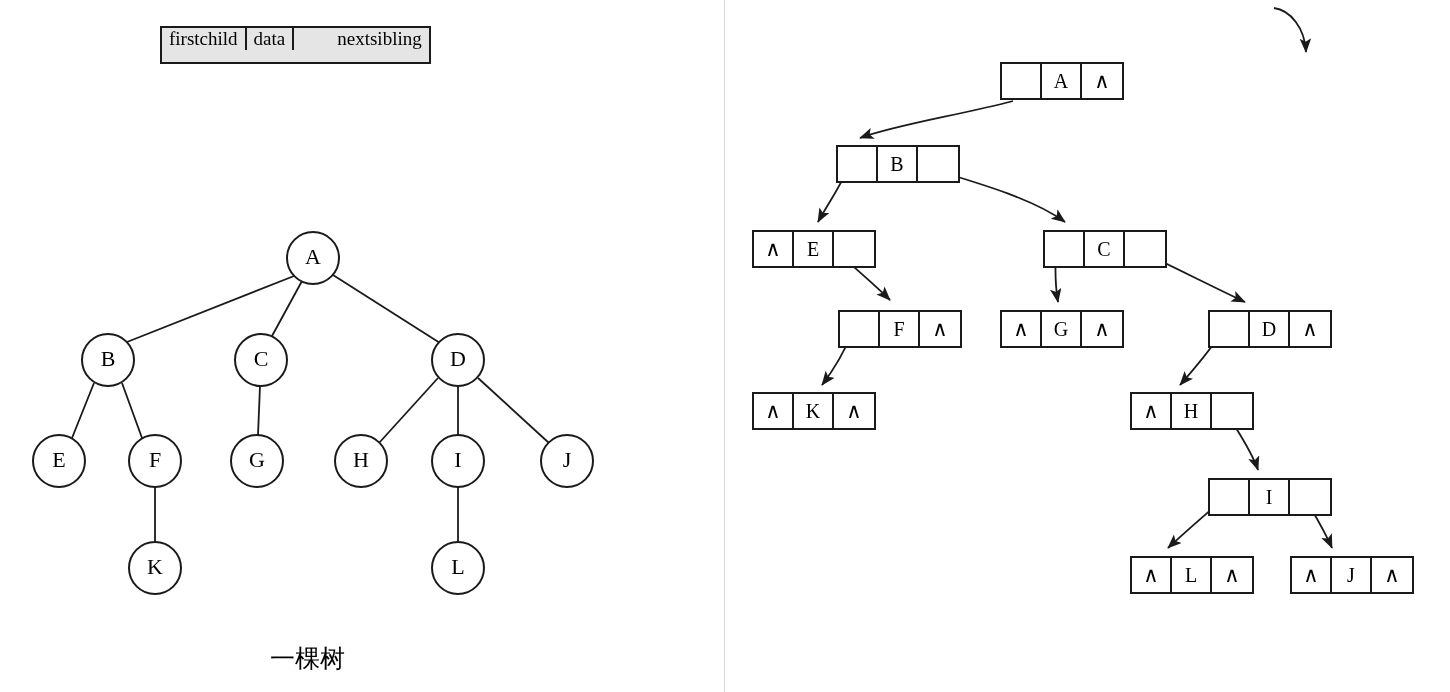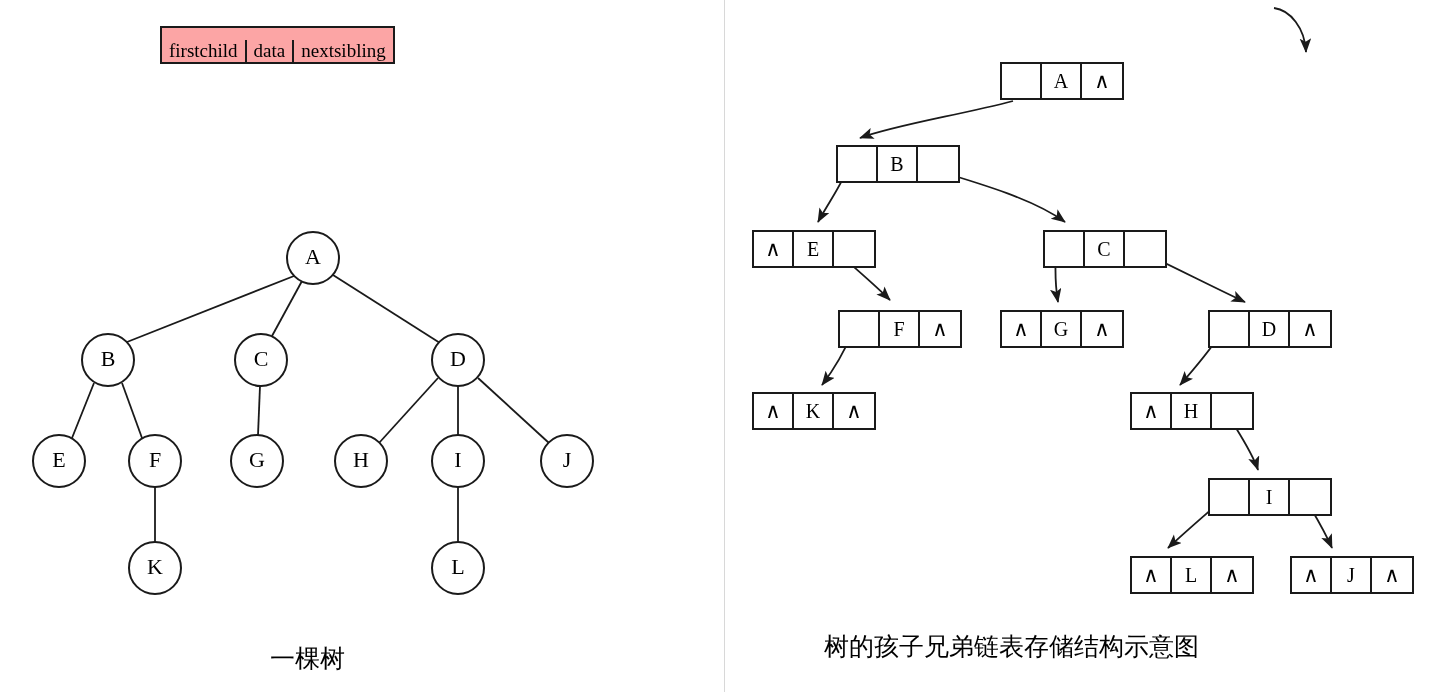"firstchild" .struct-box { align-items: flex-end -> flex-start; background: #fca5a5 -> #e5e5e5 }
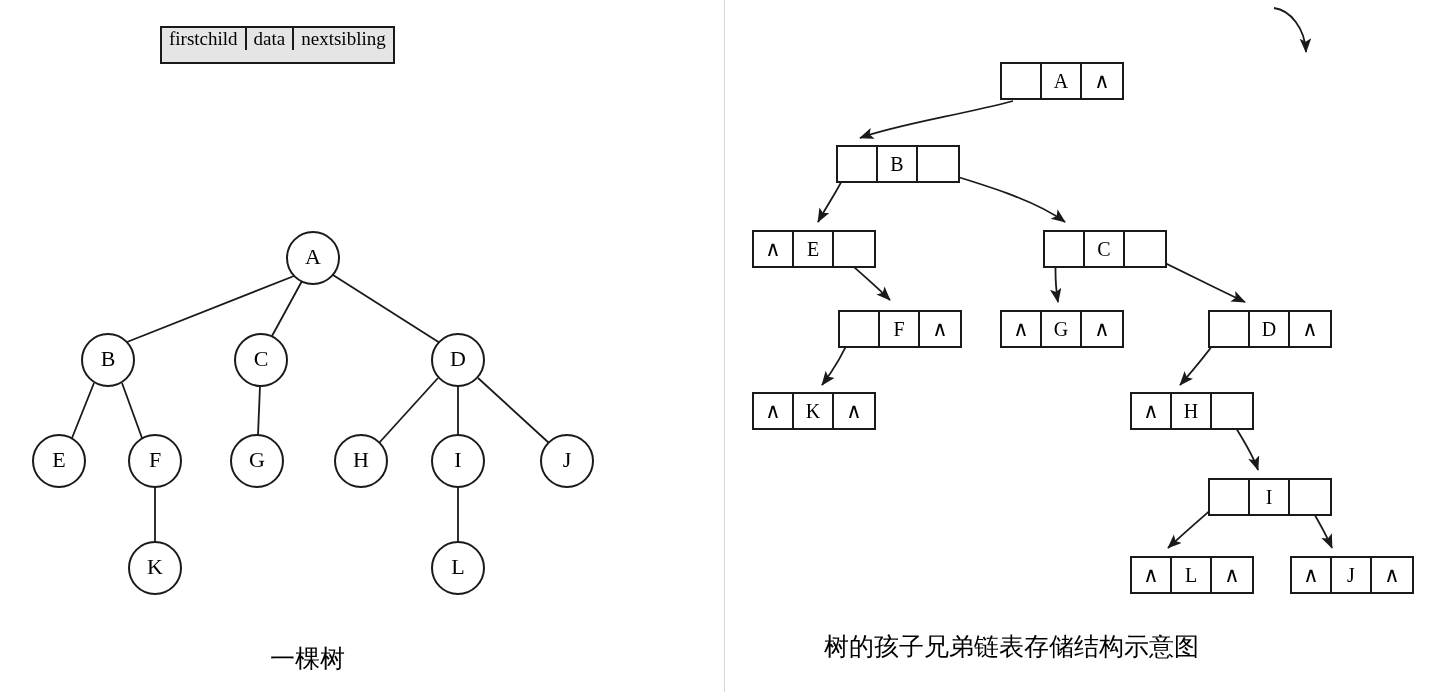"nextsibling" .struct-cell:last-child { margin-left: none -> 36px }
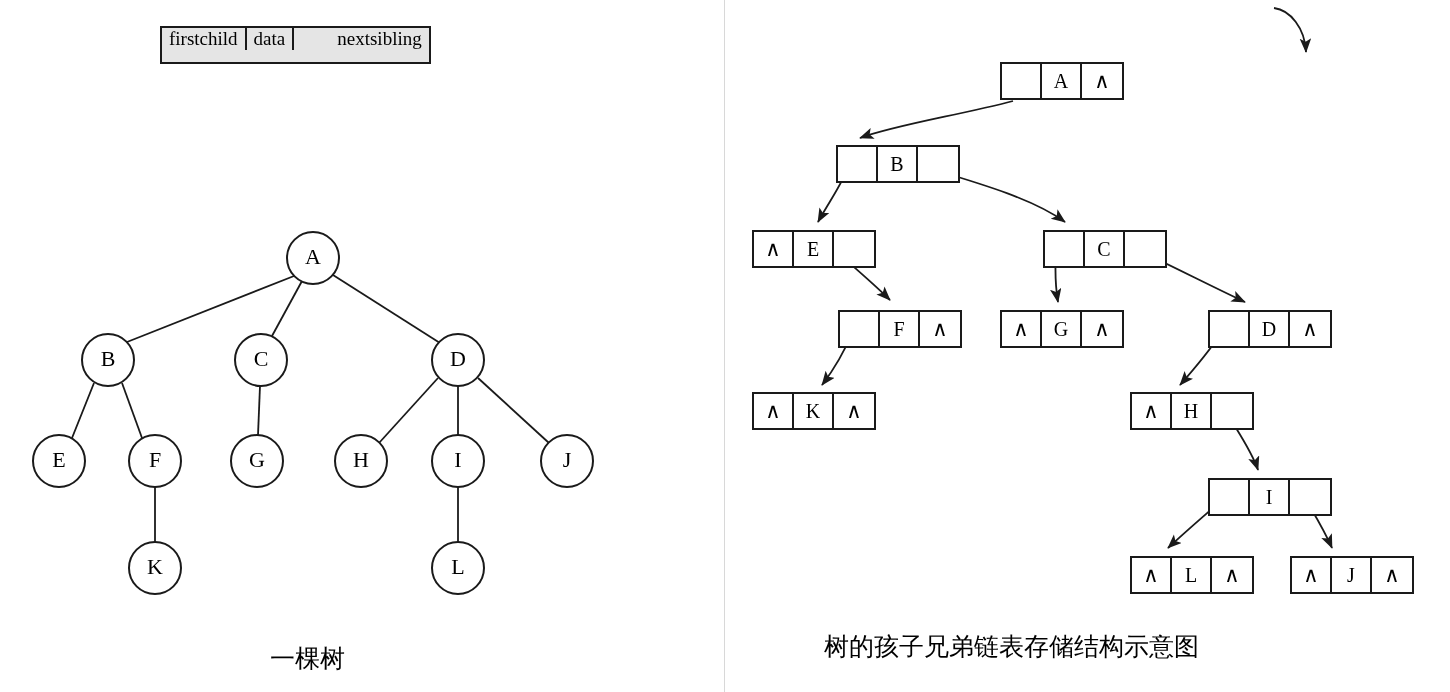"树的孩子兄弟链表存储结构示意图" div.caption { html: <div>树的孩子兄弟链表存储结构示意图</div> -> none }
